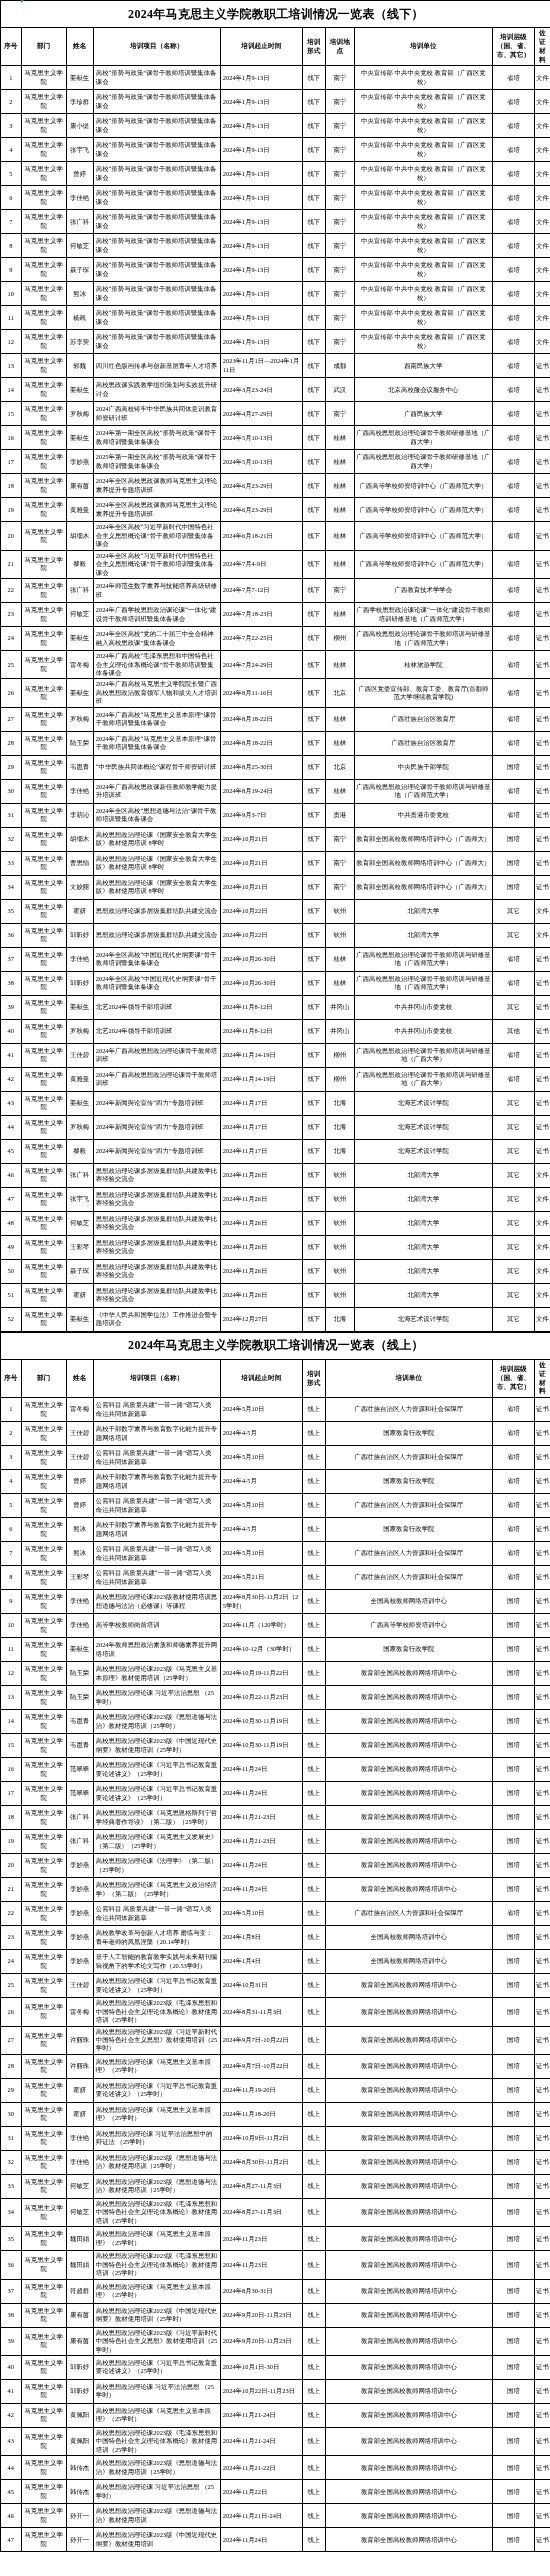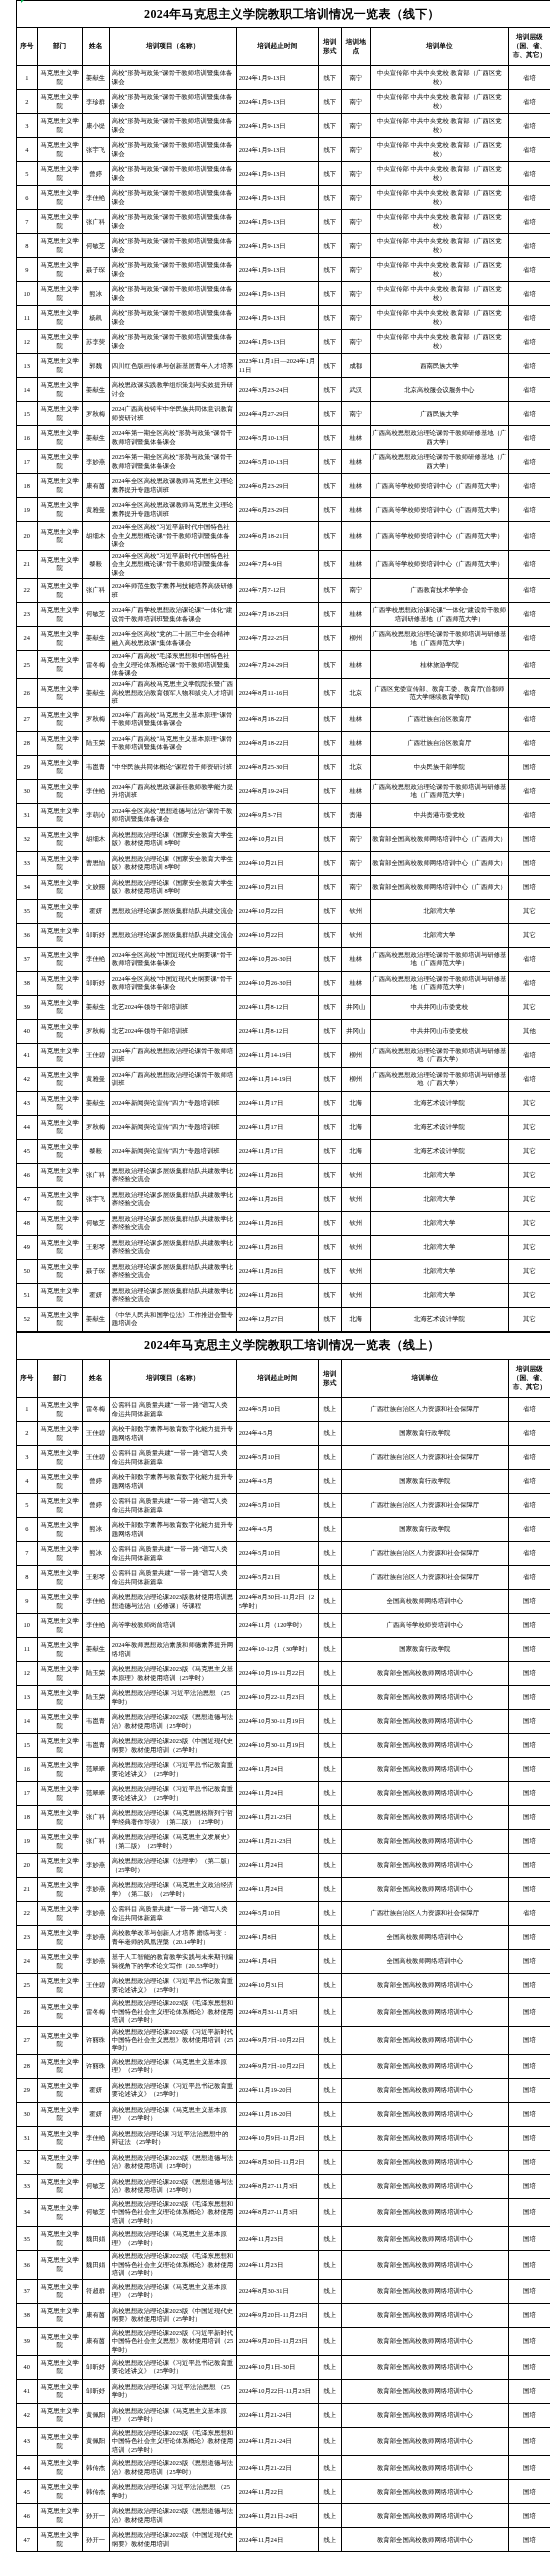"2024年马克思主义学院教职工培训情况一览表（线下）" .sheet { padding-left: 16px -> none }
